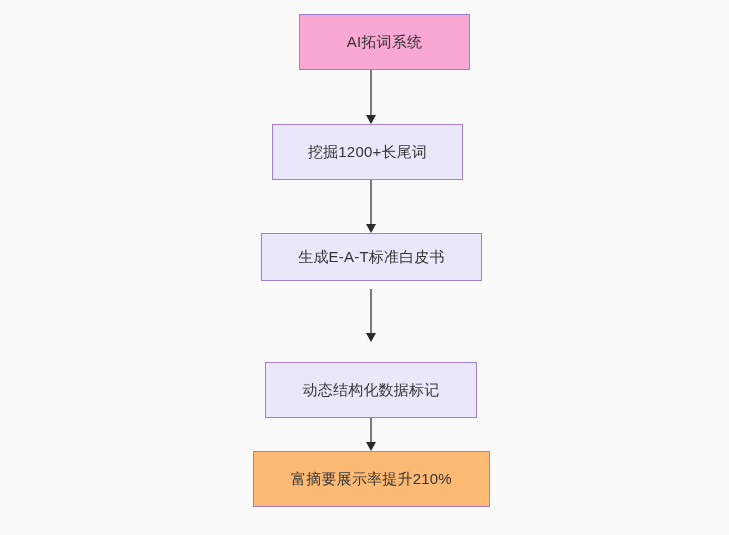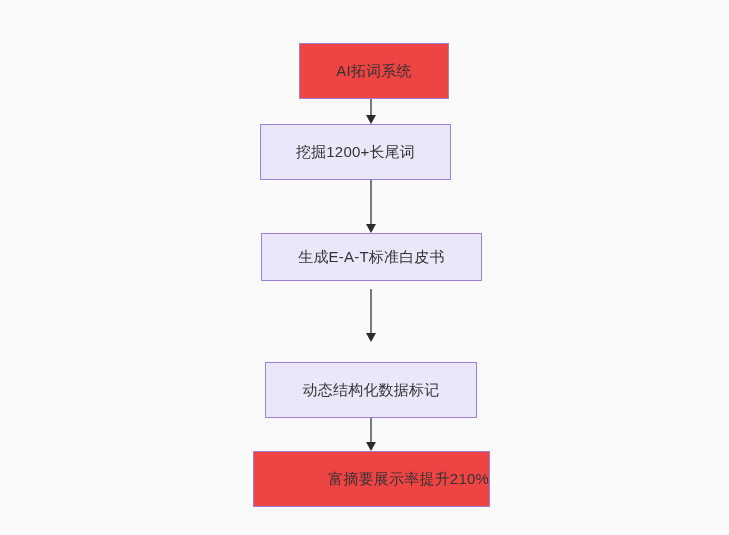"AI拓词系统" div.node { background: #ef4444 -> #f9a8d4; margin-top: 29px -> none; width: 150px -> 171px }
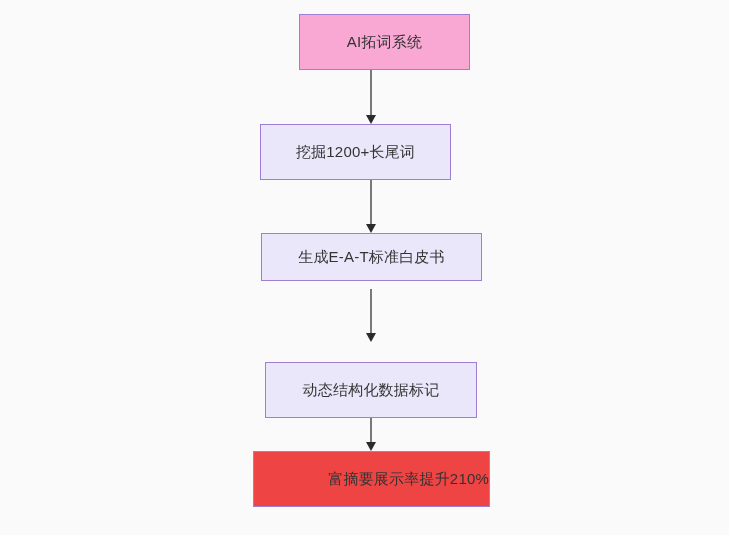"挖掘1200+长尾词" div.node { left: 260px -> 272px }
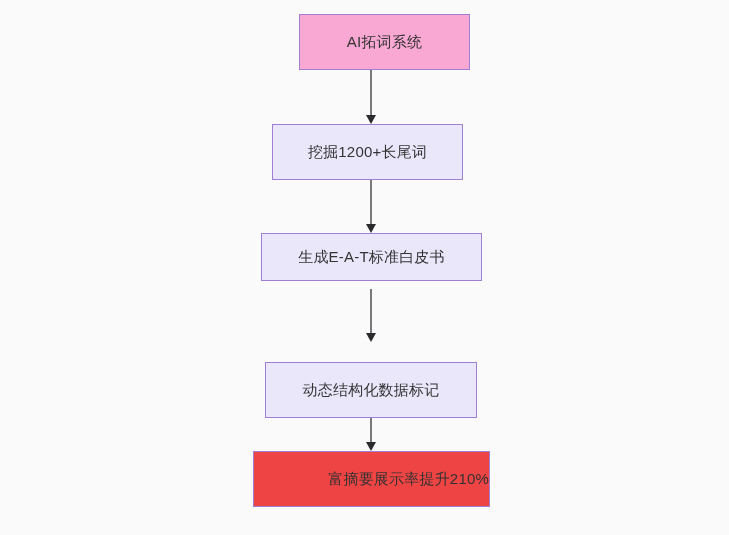"富摘要展示率提升210%" div.node { background: #ef4444 -> #fdba74; justify-content: flex-end -> none }
